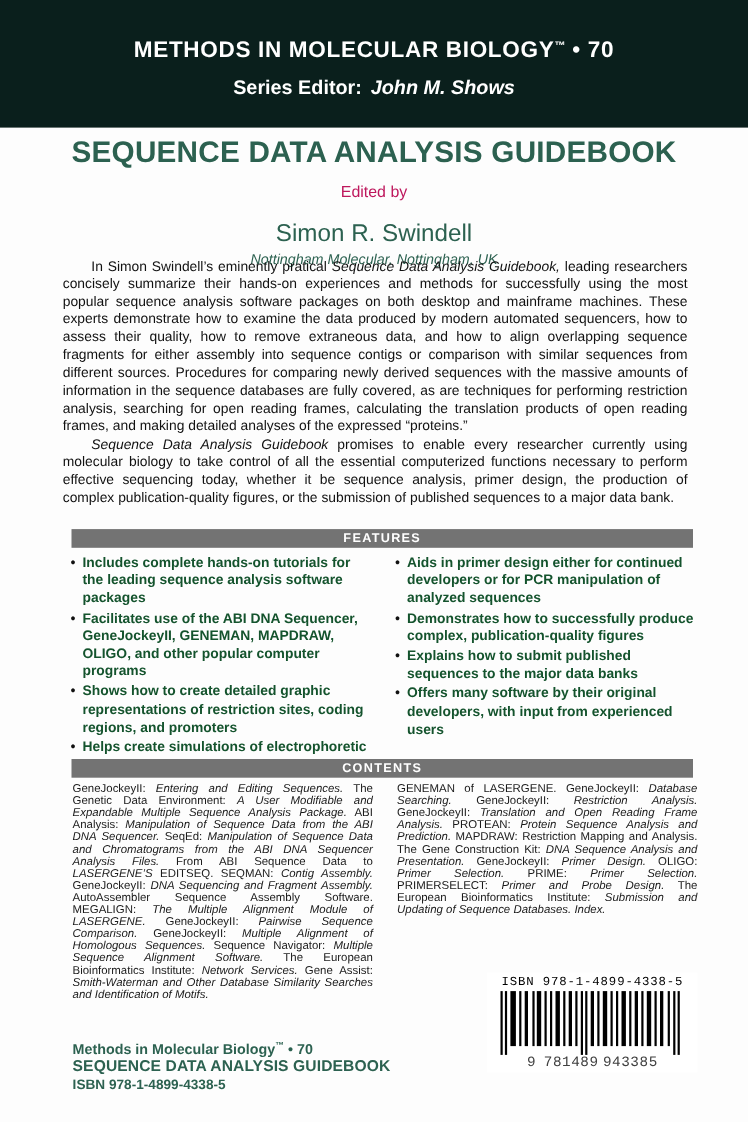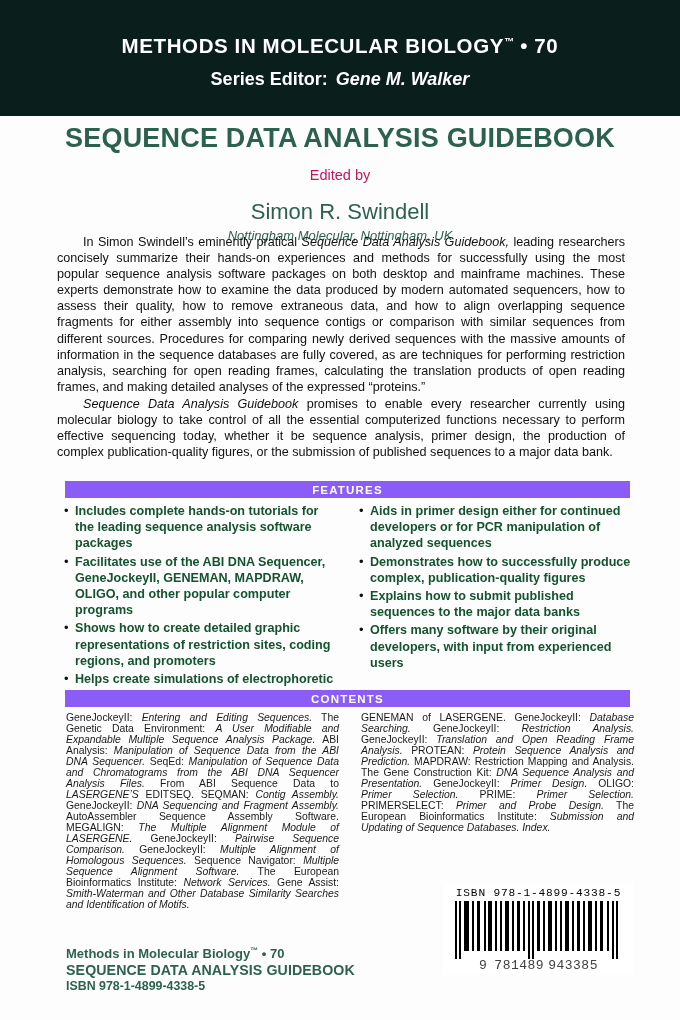"Gene M. Walker" span.ed-name { text: Gene M. Walker -> John M. Shows }
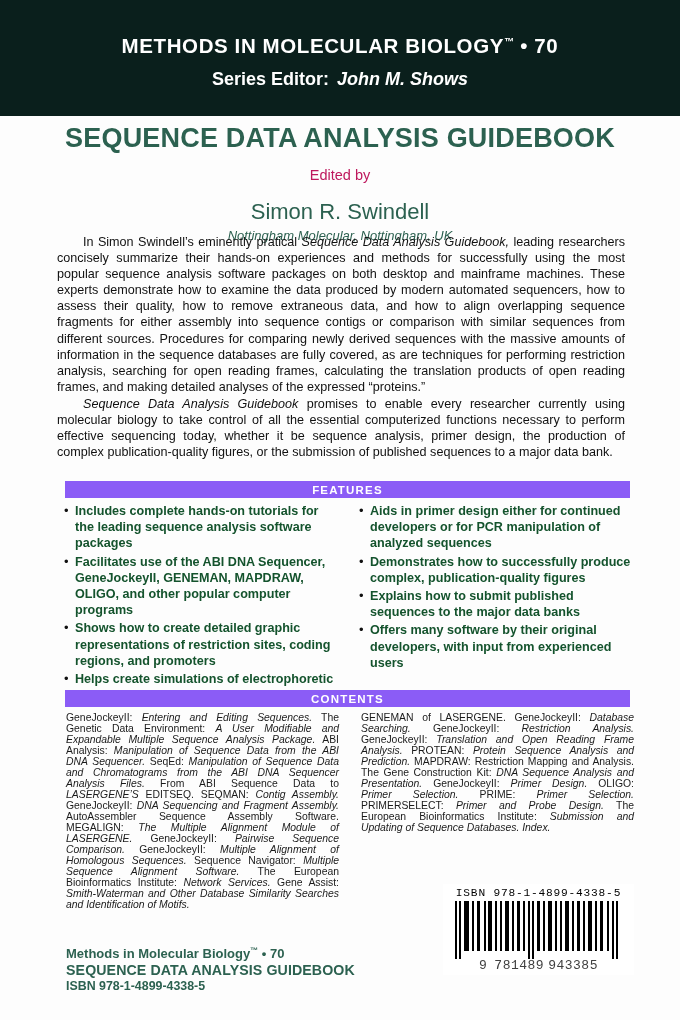"FEATURES" .sec-bar { background: #8b5cf6 -> #737373 }
